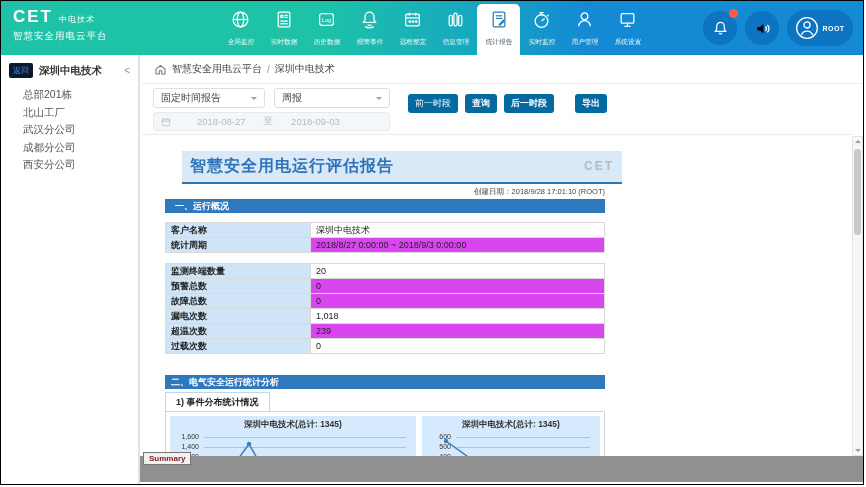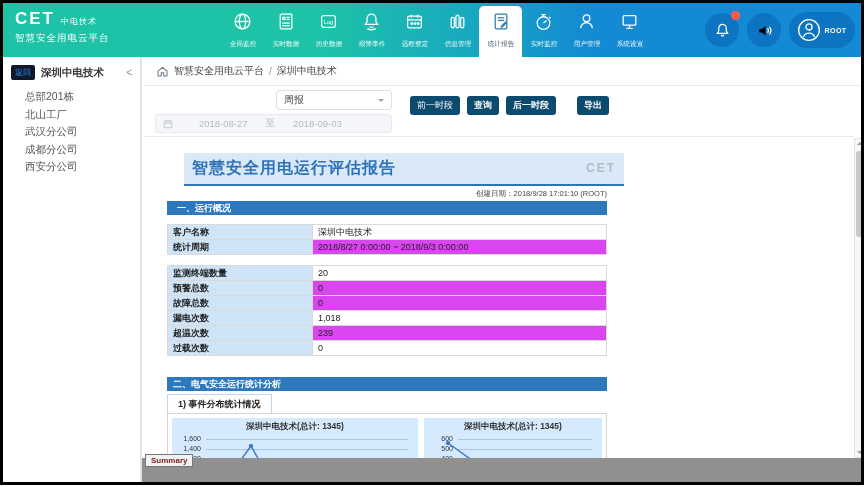"CET" .frame { border: 3px solid #000000 -> 1px solid #000000 }
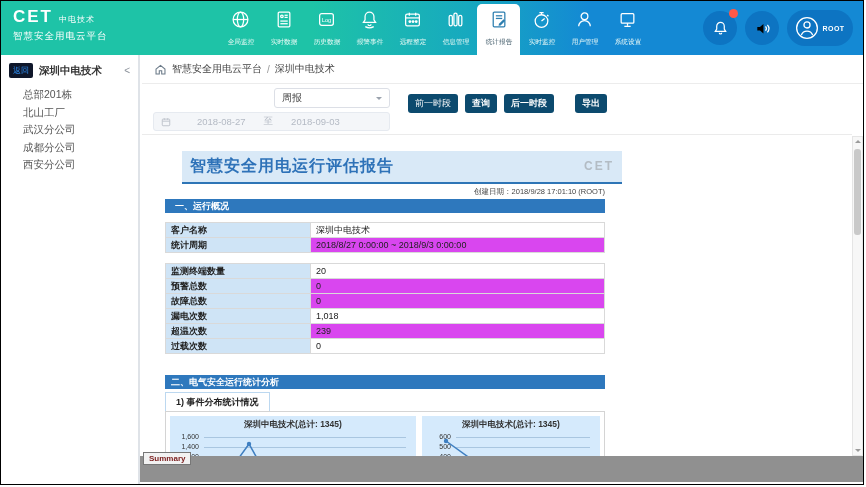"固定时间报告" div.dd { html: none -> <div> <span>固定时间报告</span> <span></span> </div> }
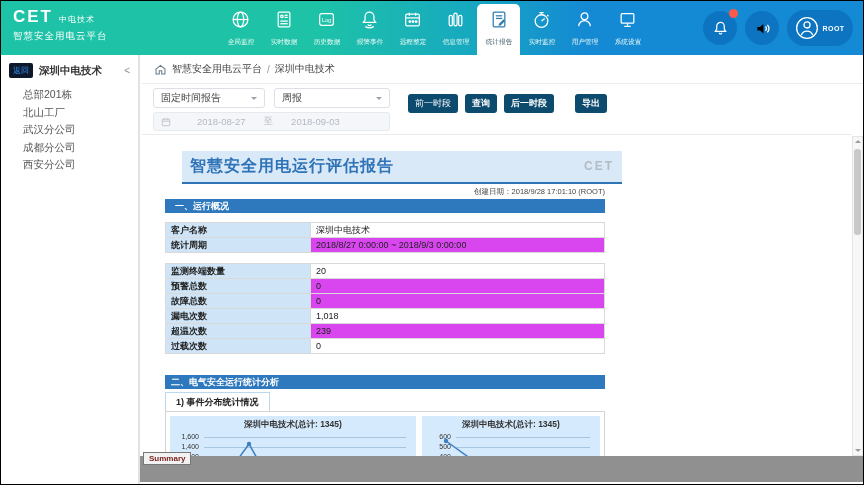"前一时段" .btn { background: #0c4a6e -> #0369a1 }
